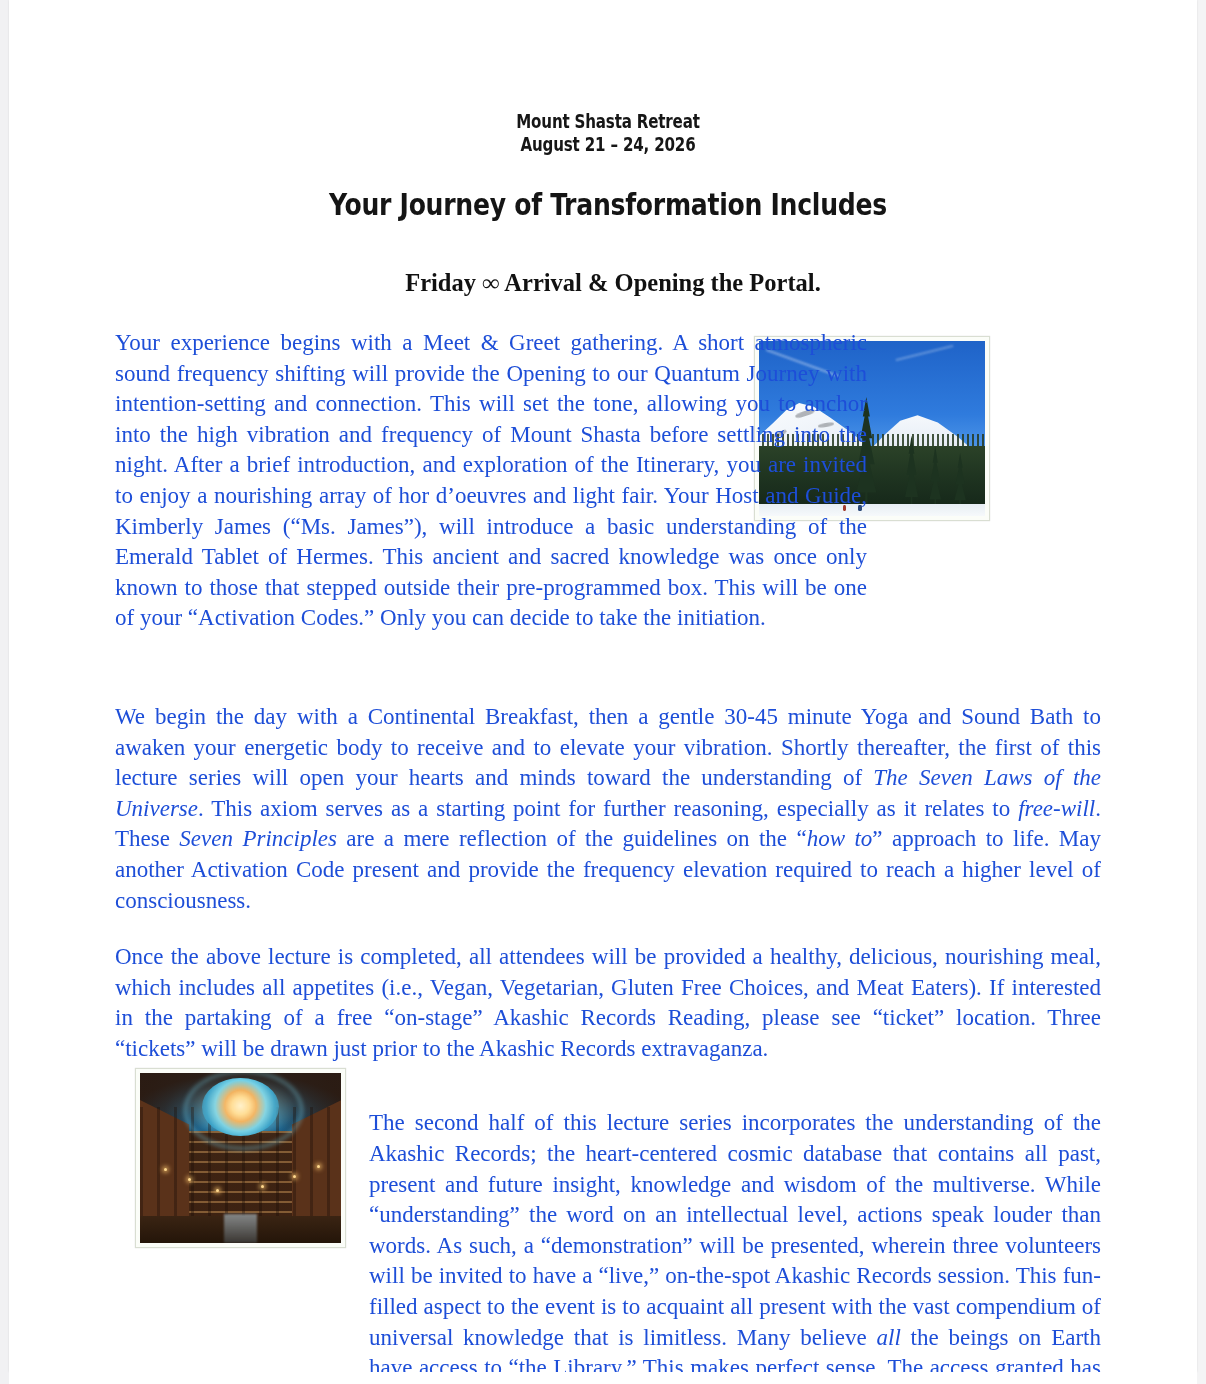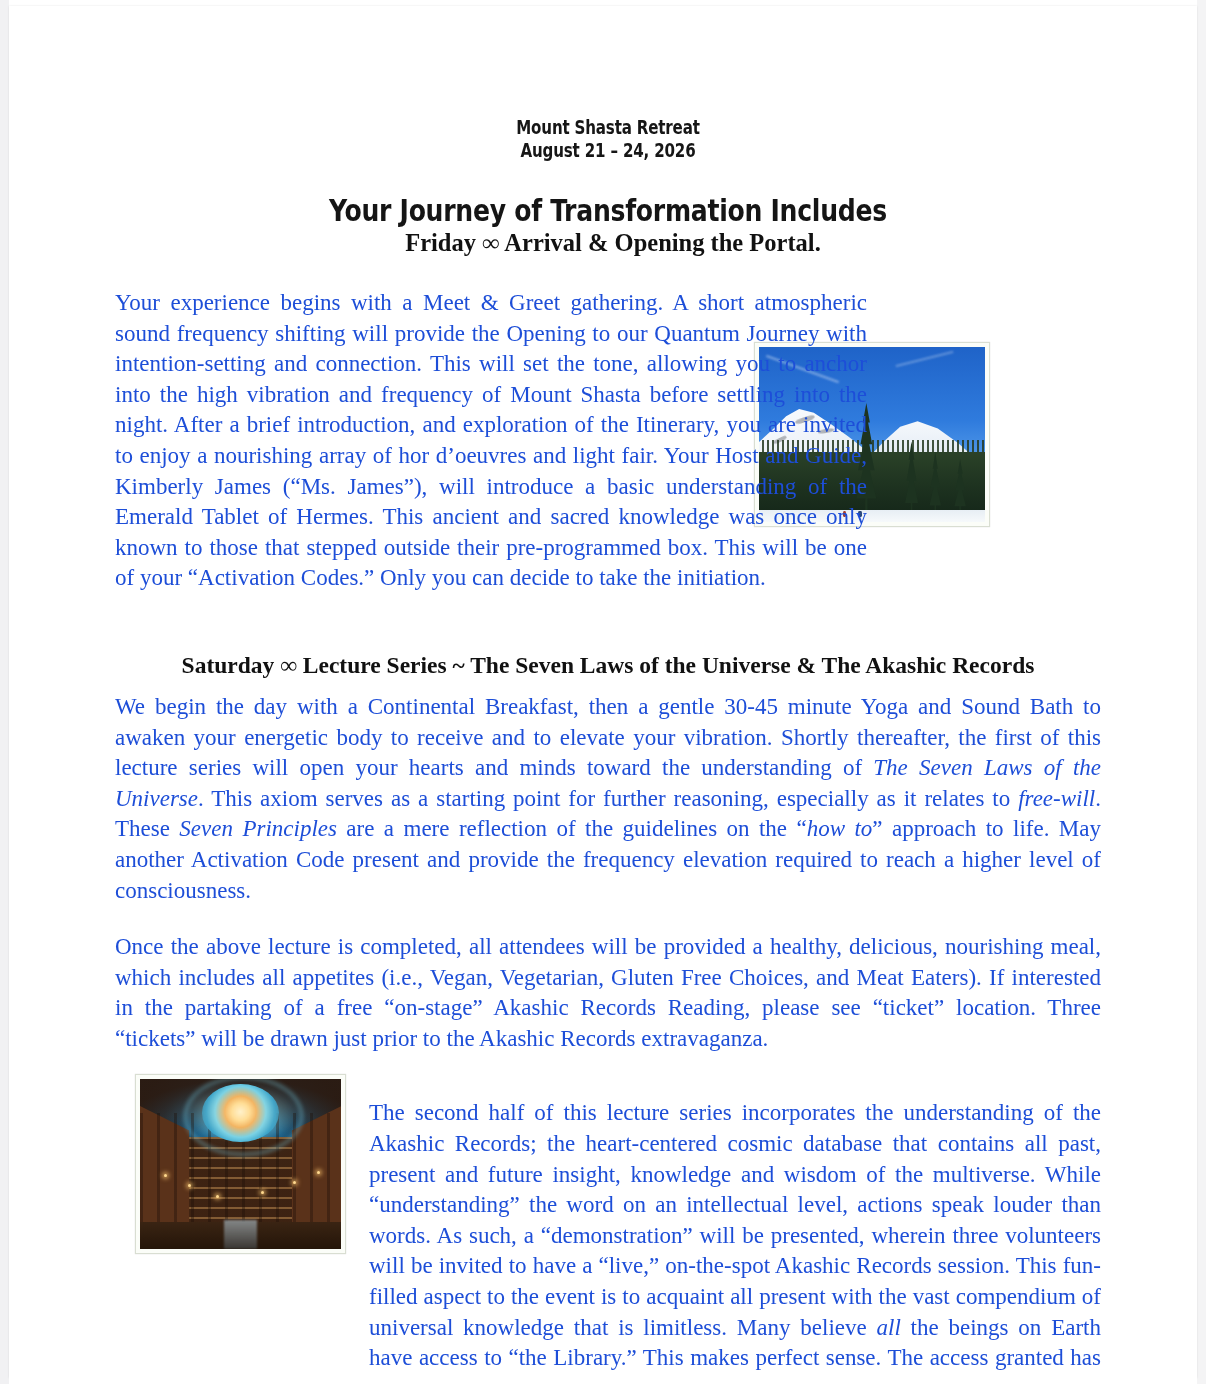"Mount Shasta Retreat" .page { top: 6px -> 0 }
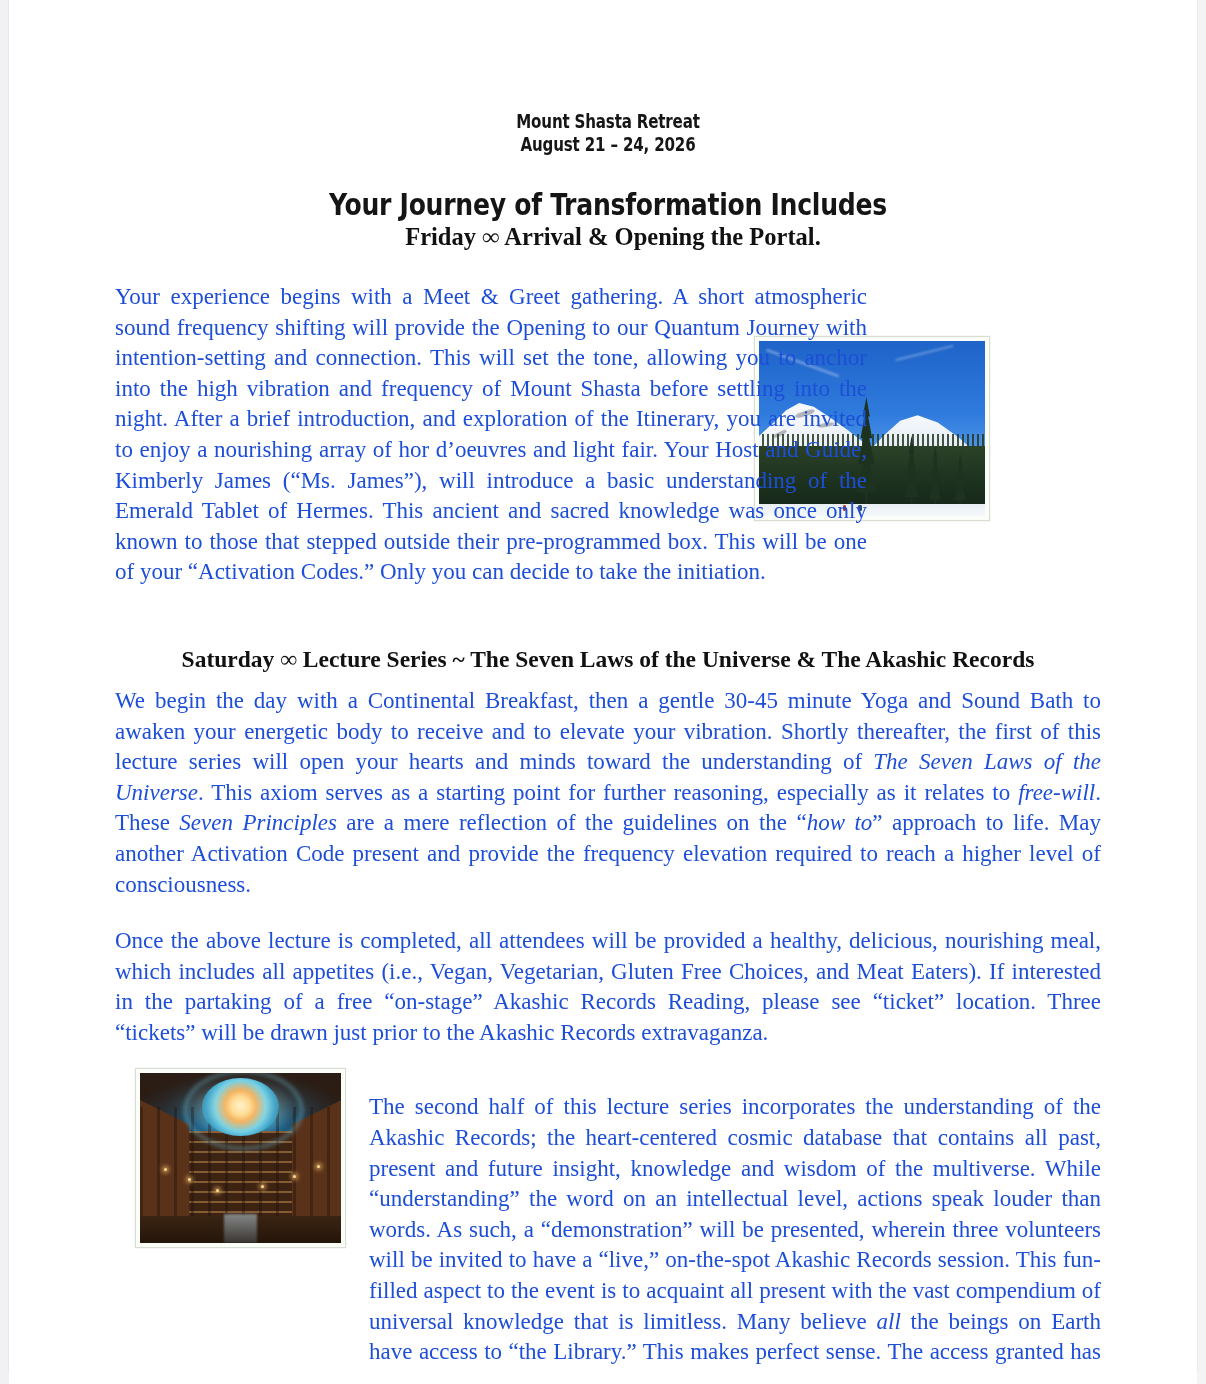"Friday ∞ Arrival & Opening" .friday-heading { margin-top: none -> 46px }
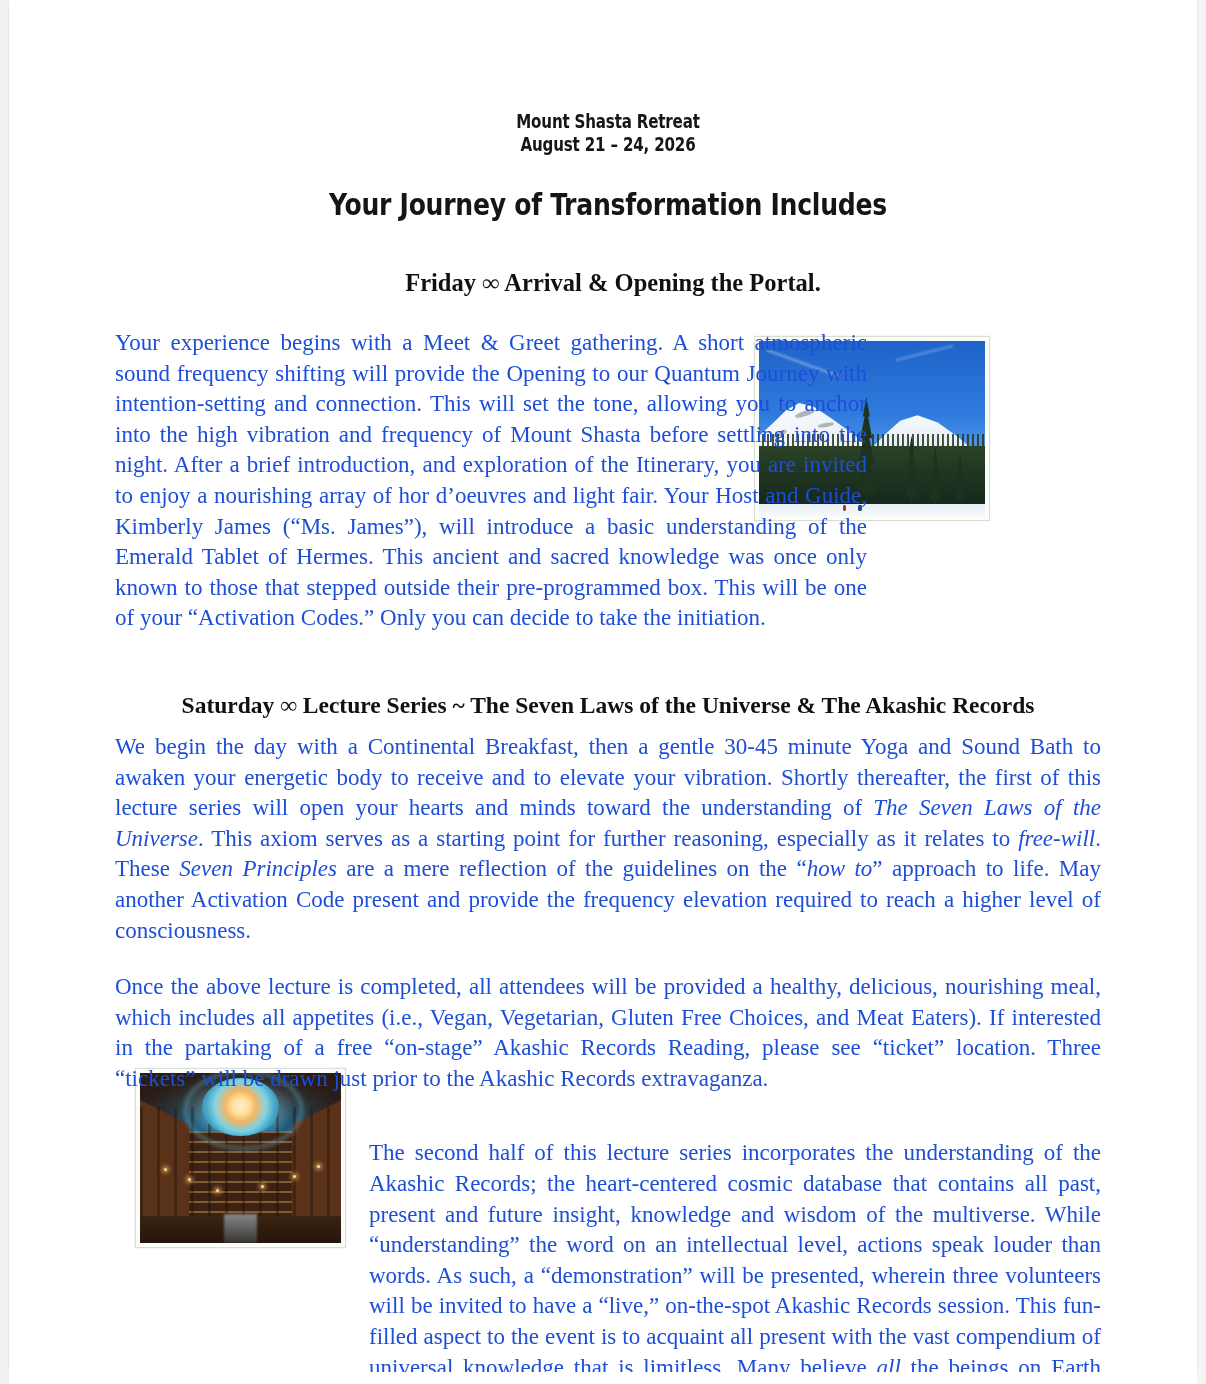"Saturday ∞ Lecture Series ~" div.day-heading { html: <div>Saturday ∞ Lecture Series ~ The Seven Laws of the Universe &amp; The Akashic Records</div> -> none }
